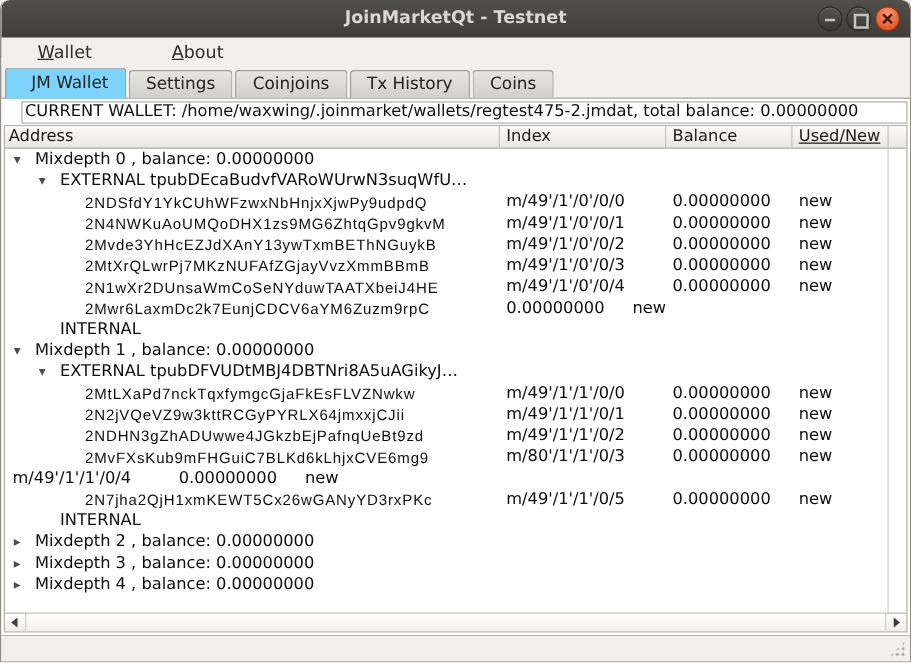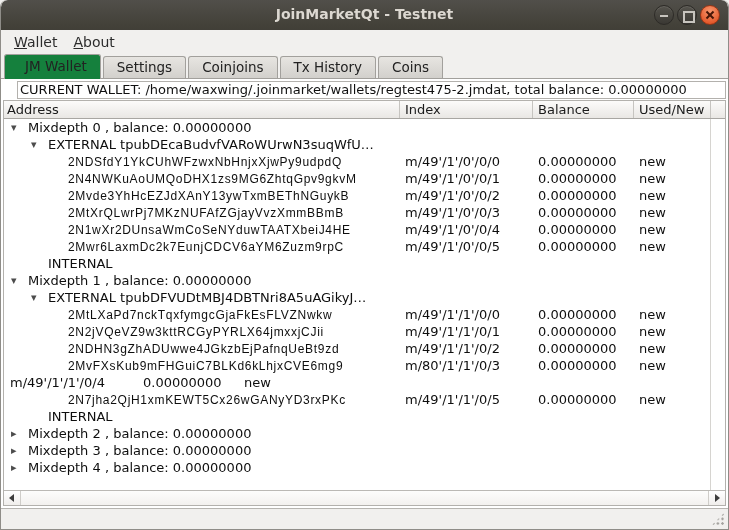"Wallet" .menubar { gap: none -> 48px; padding-left: 5px -> 21px }
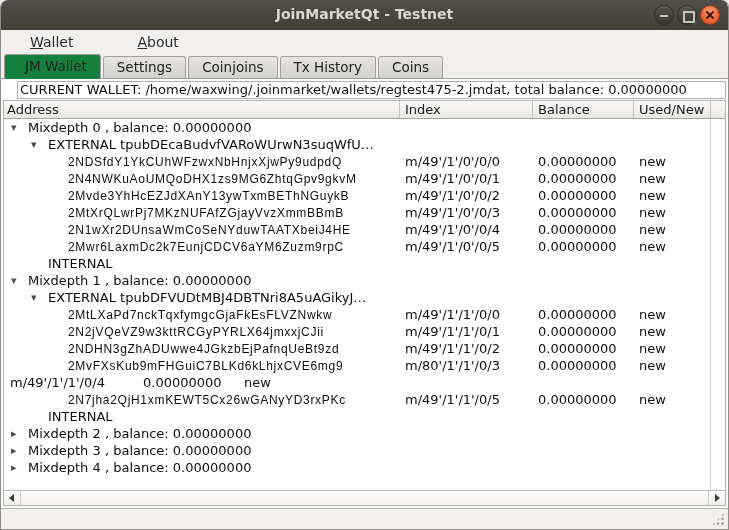"JM Wallet" .tab.active { background: #15803d -> #7dd3fc }
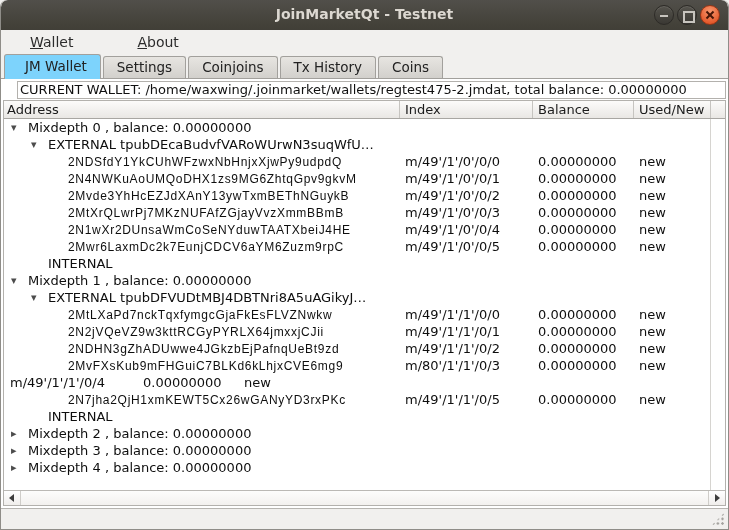"Used/New" .hcell.c4 { text-decoration: none -> underline }
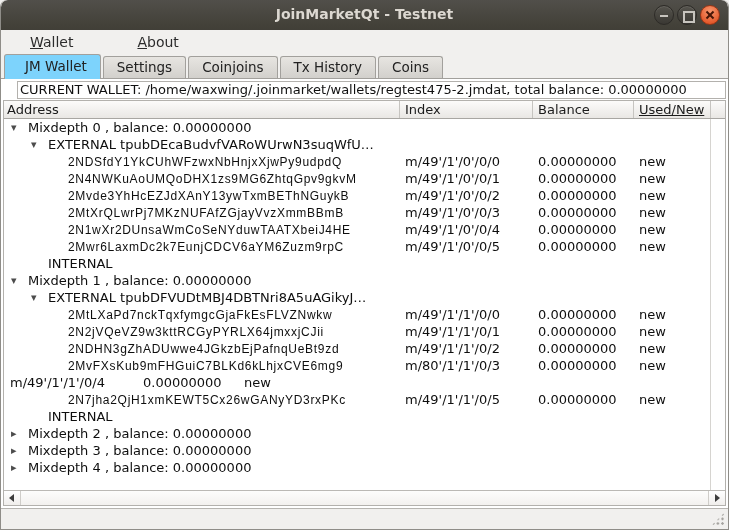"m/49'/1'/0'/0/5" div.cell { html: <div>m/49'/1'/0'/0/5</div> -> none }
